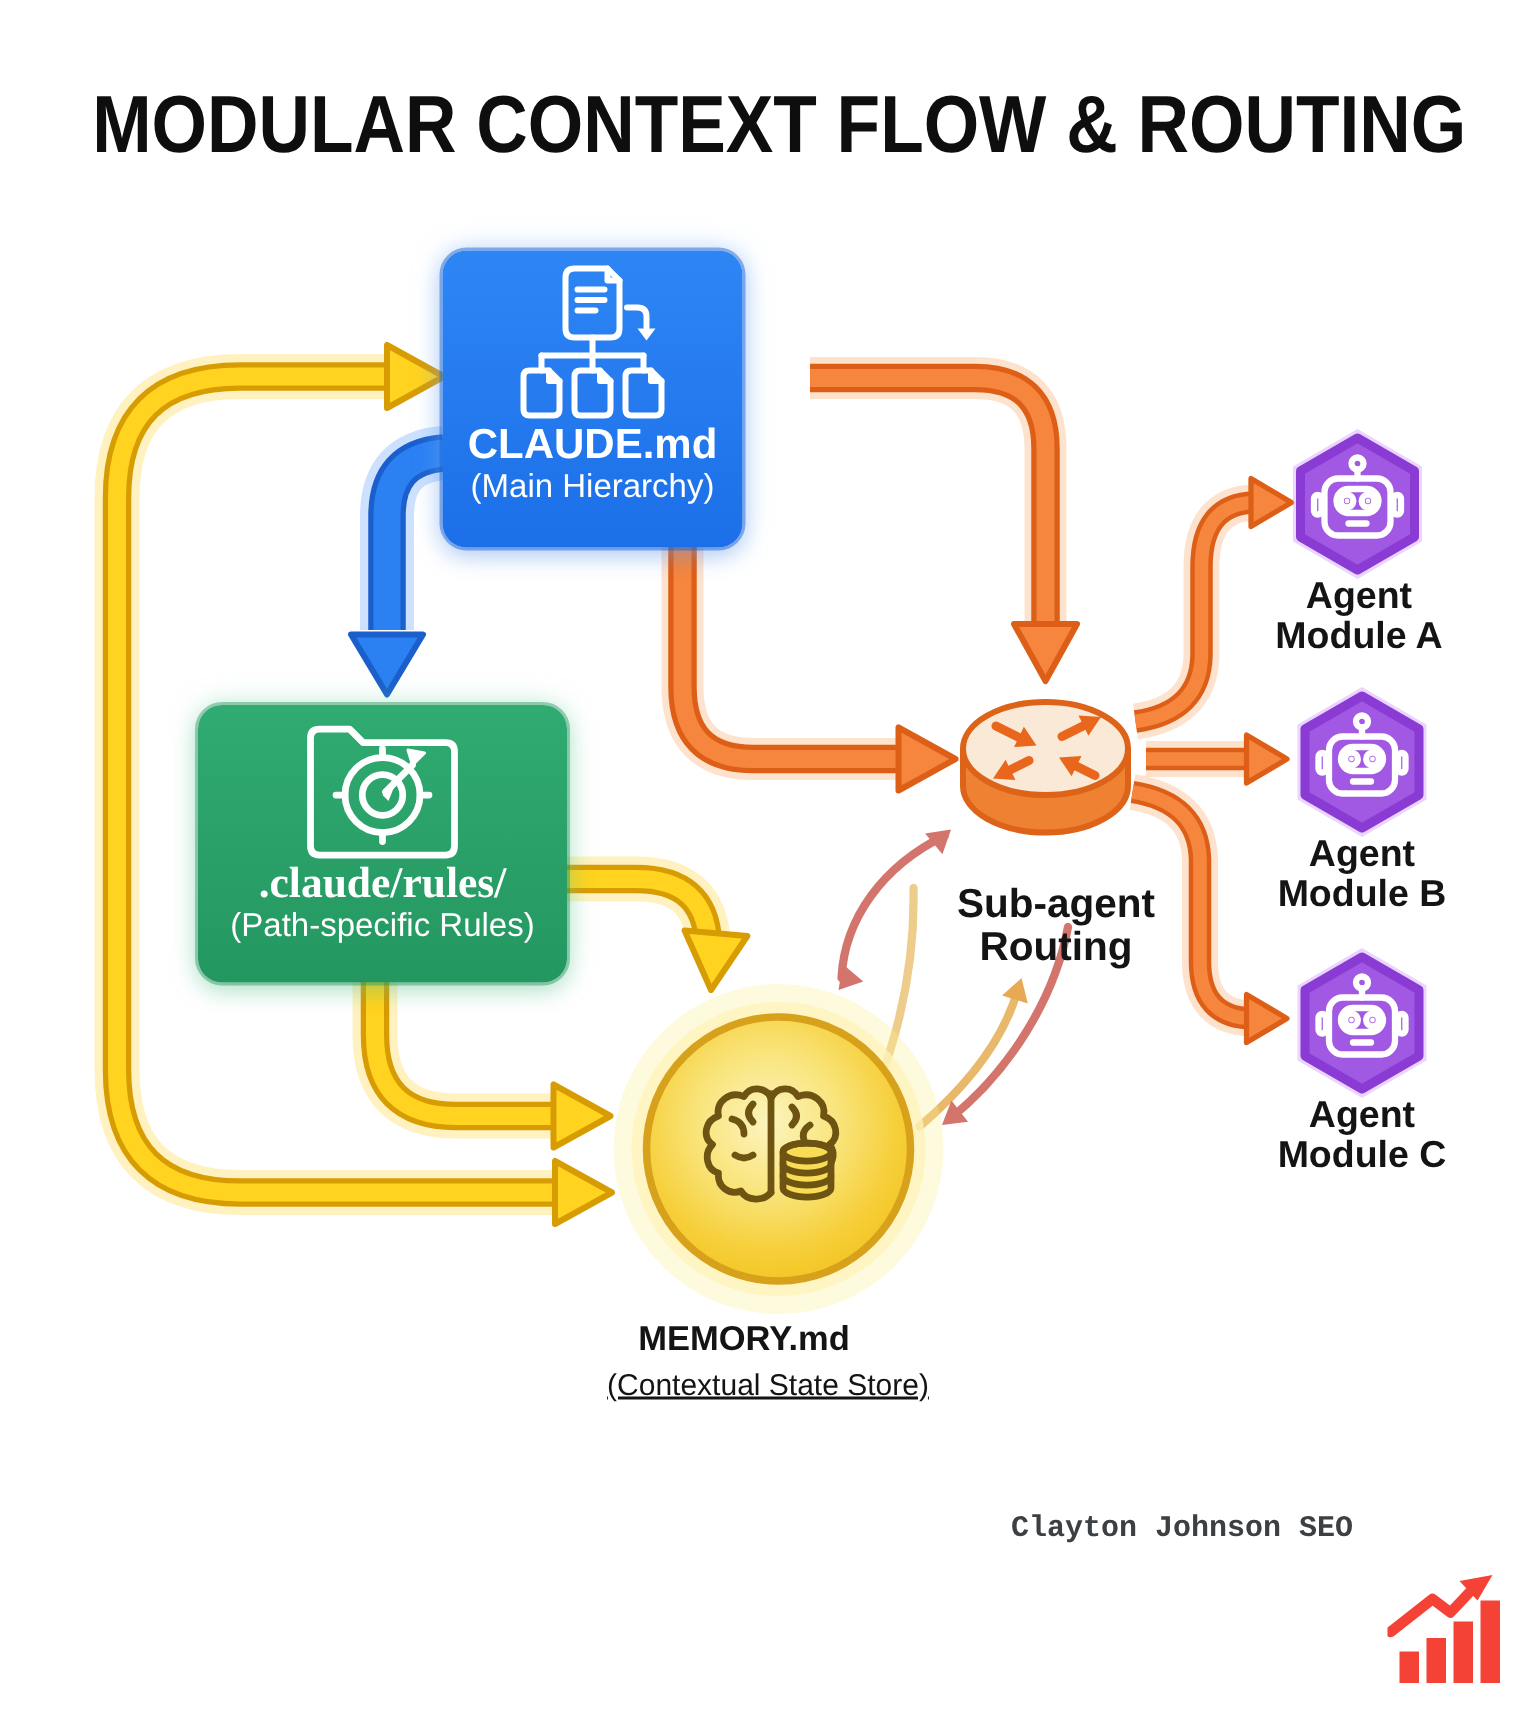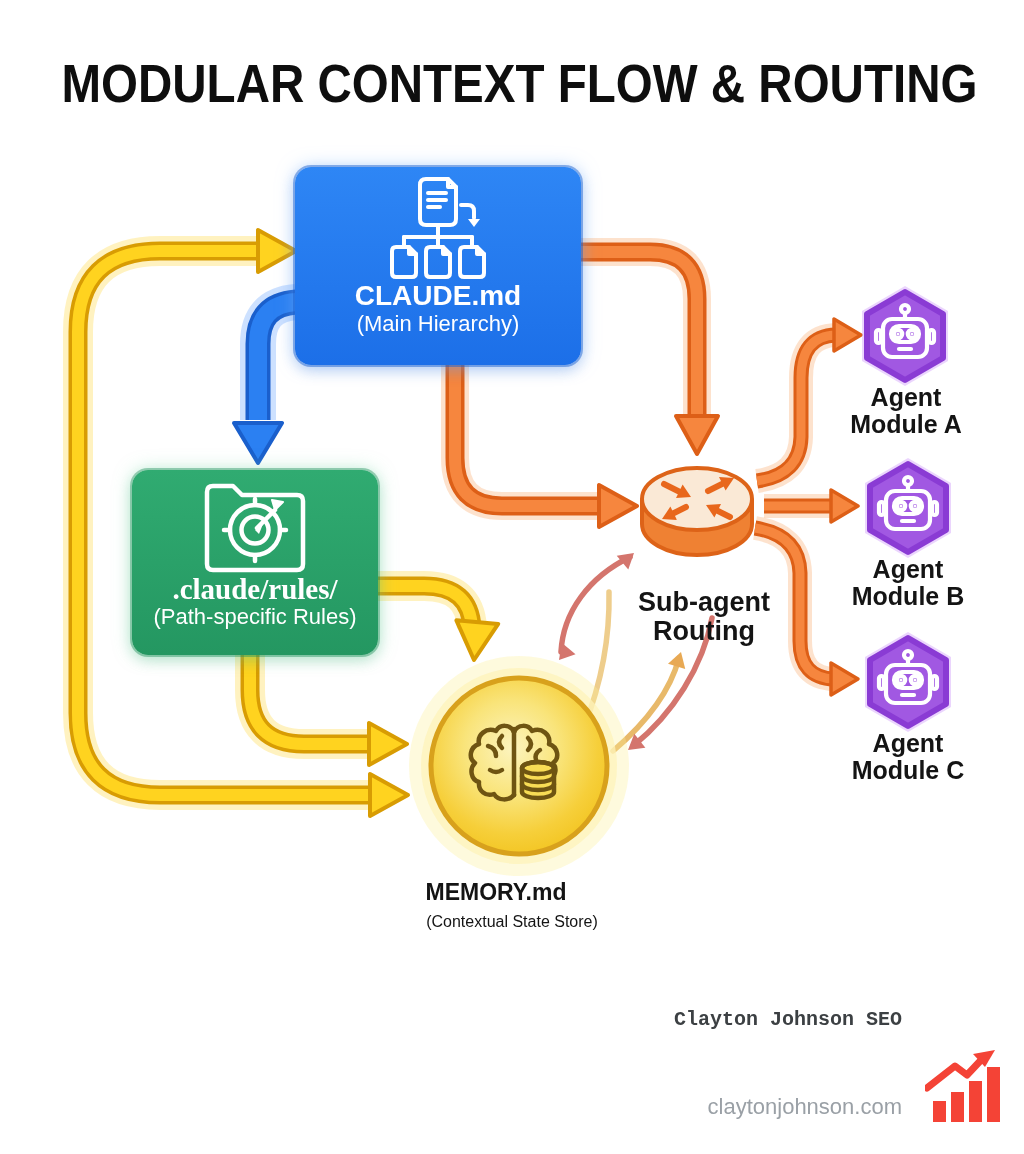"CLAUDE.md" .box-blue { width: 286px -> 200px }
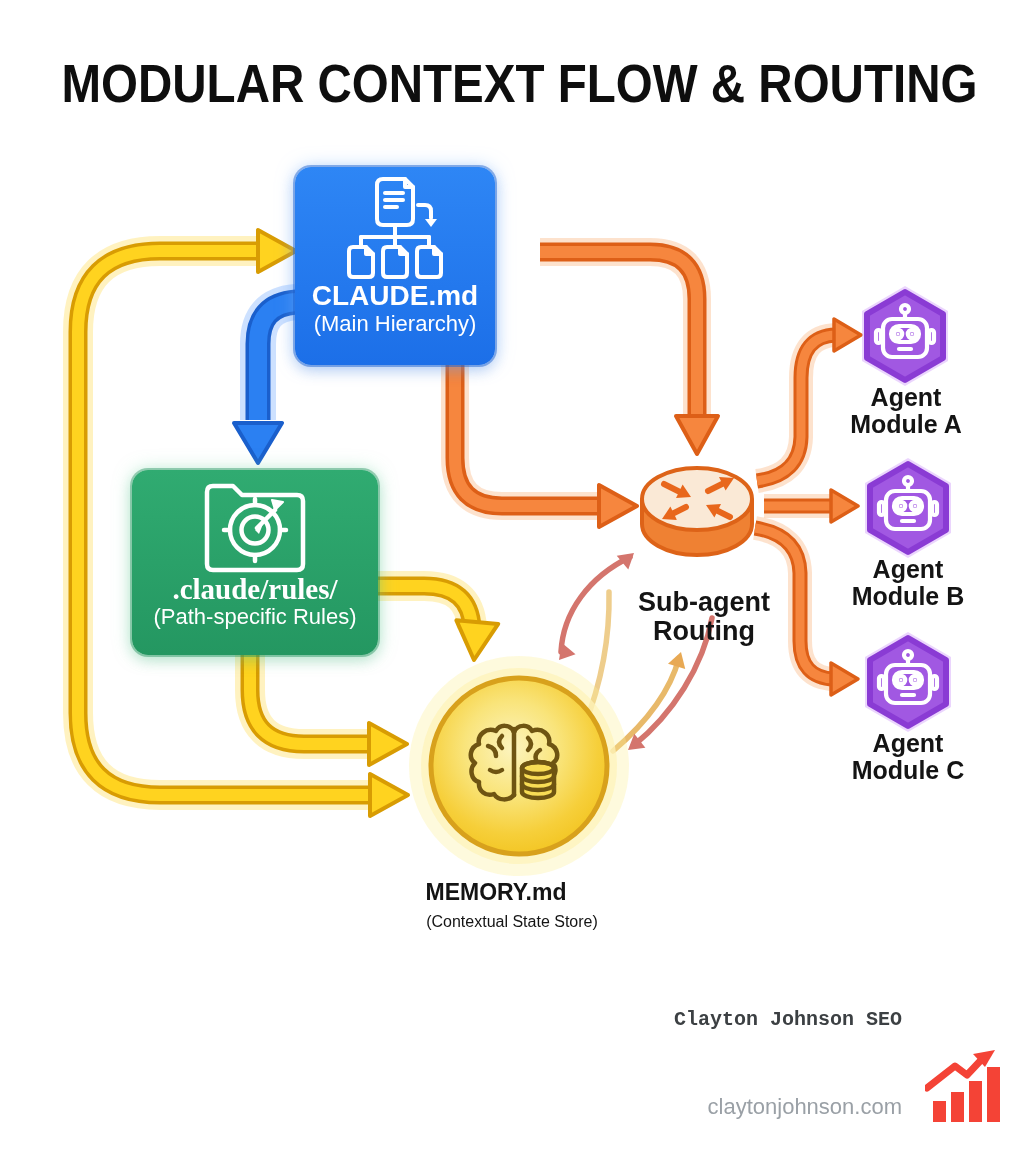"(Contextual State Store)" .lbl-memory-sub { font-size: 16px -> 20px; text-decoration: none -> underline }
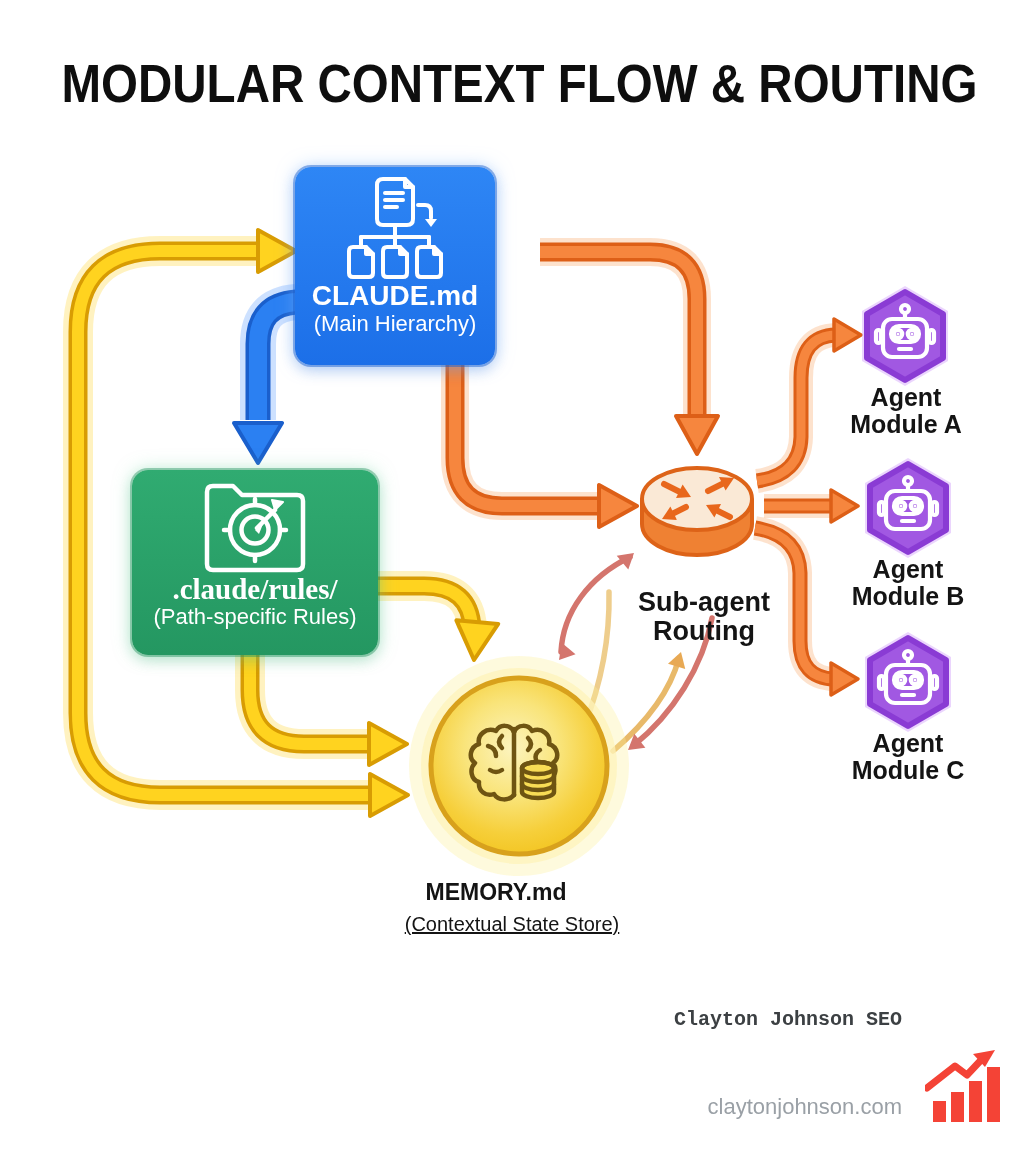"claytonjohnson.com" div.site { html: <div>claytonjohnson.com</div> -> none }
